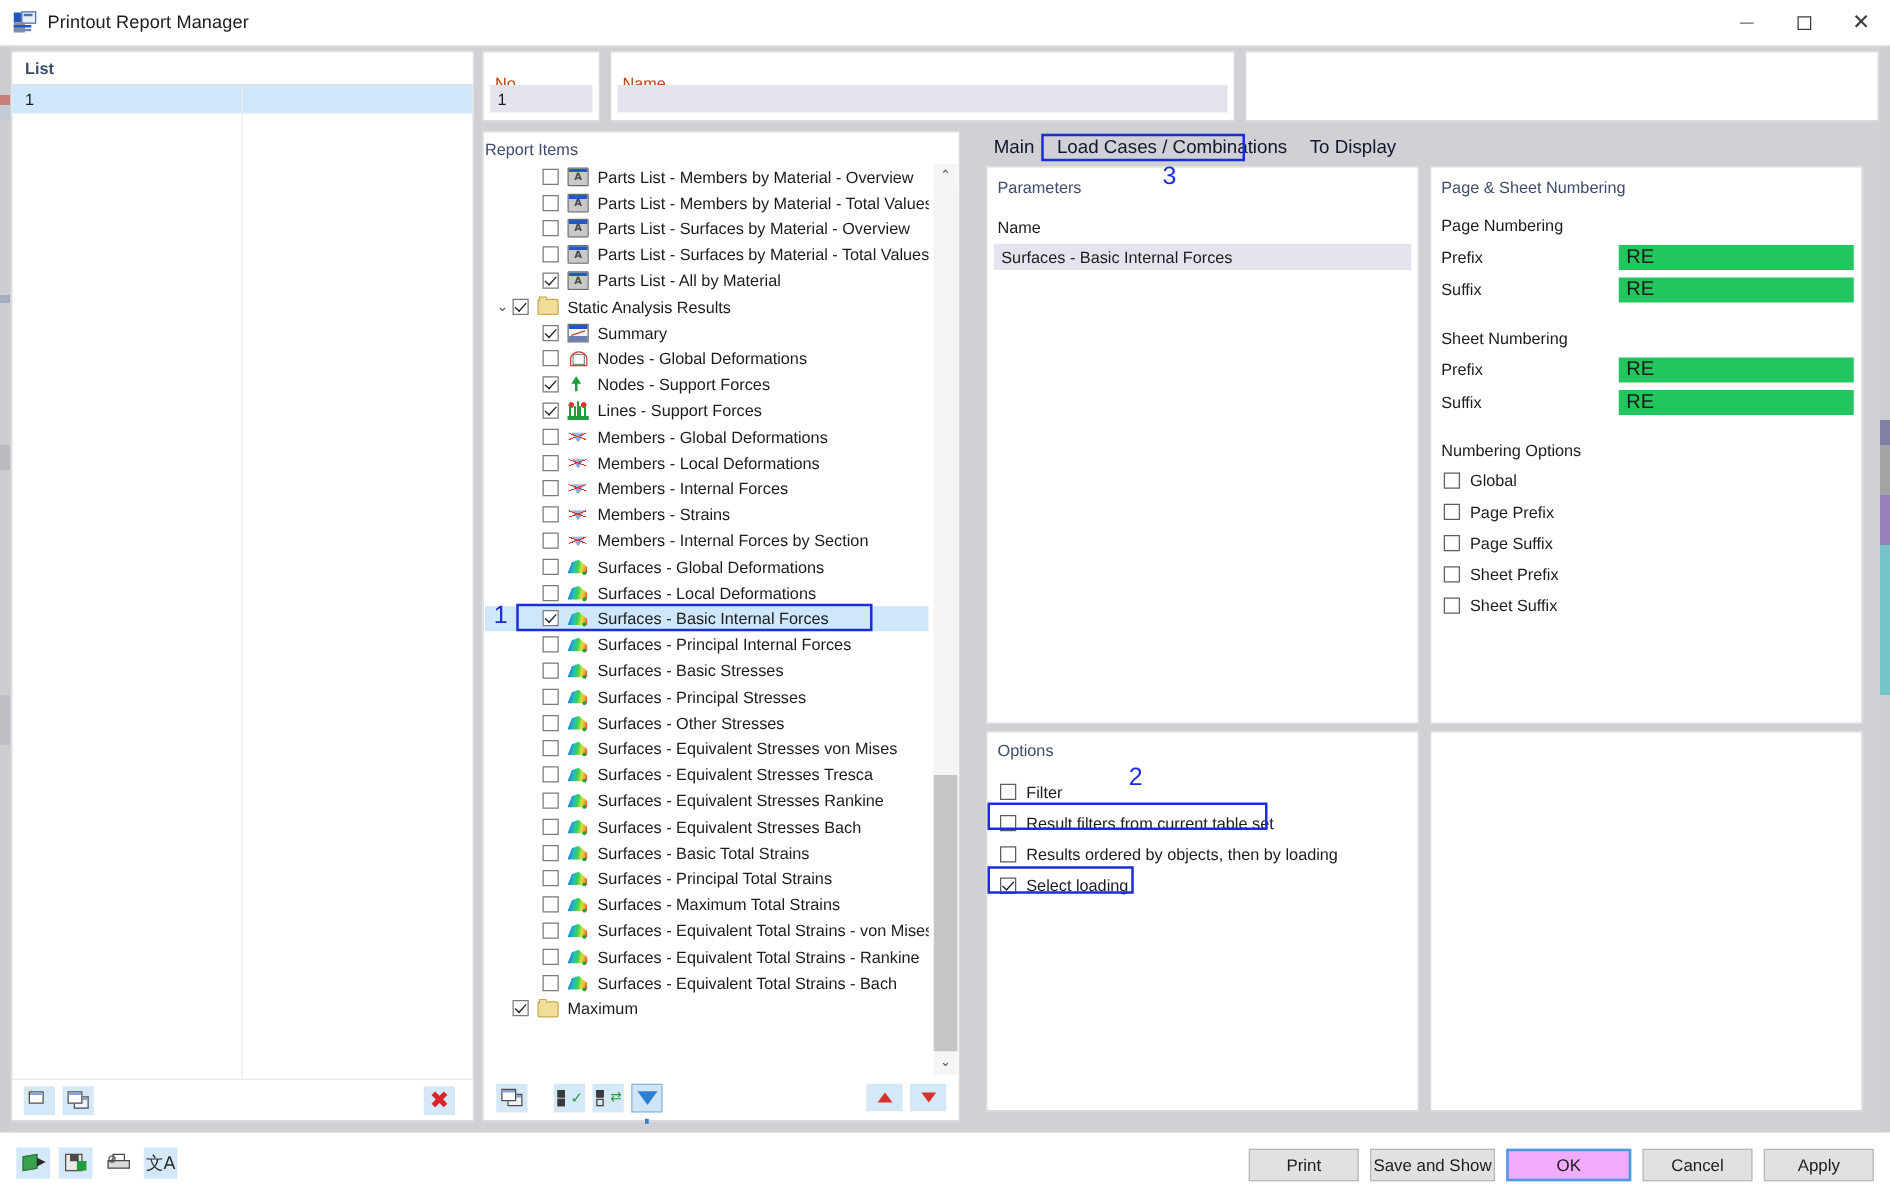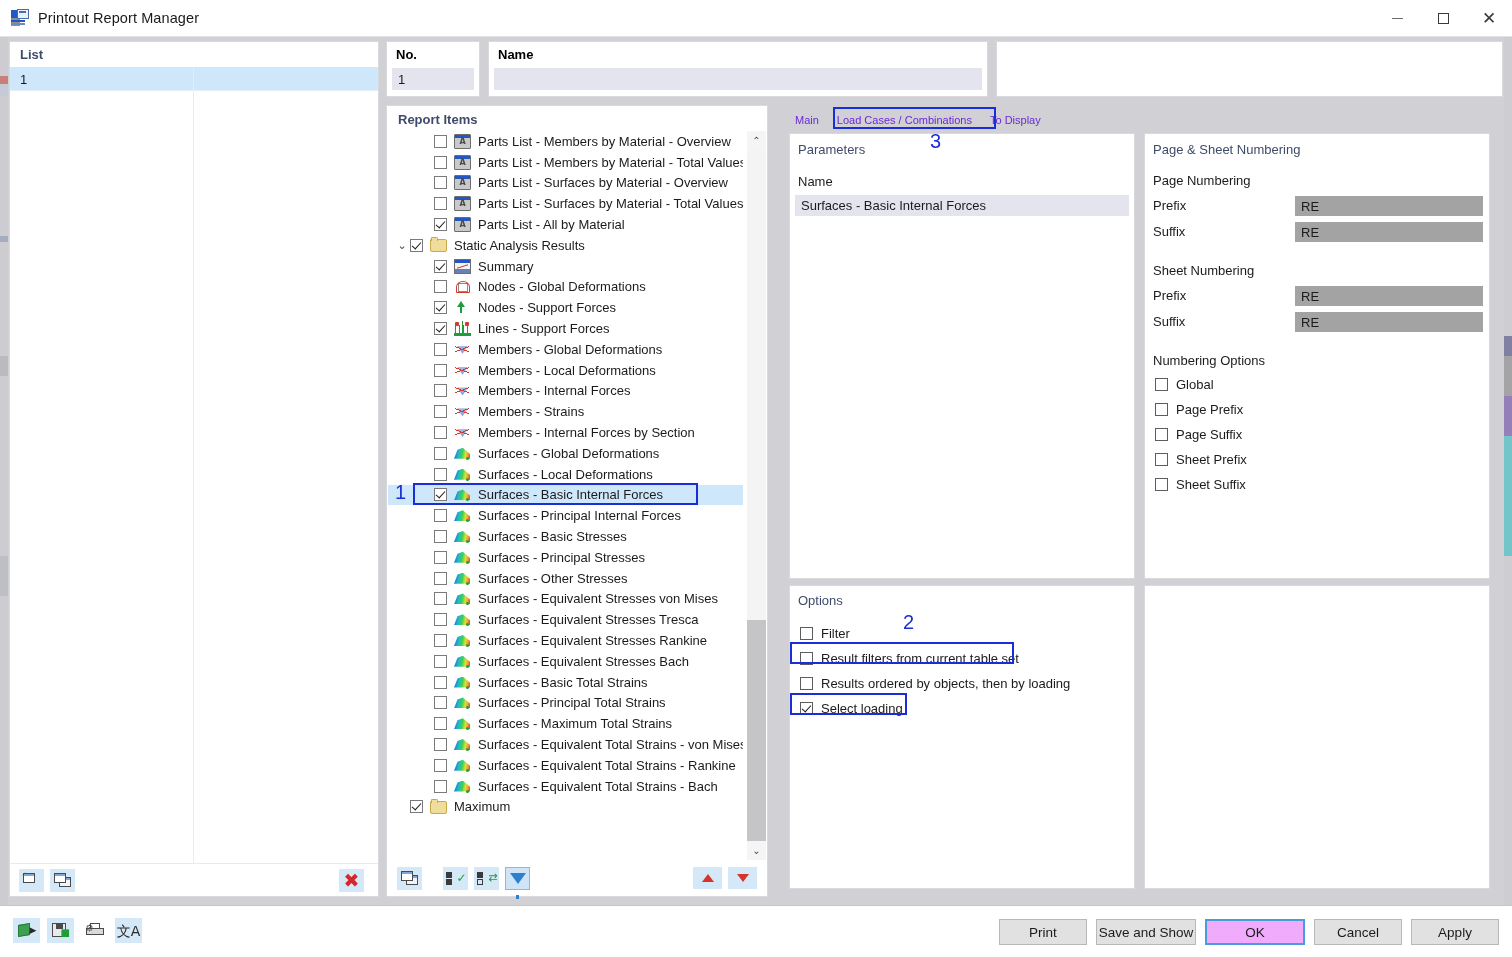"No." .fieldhead { color: #000000 -> #c2410c; font-weight: bold -> normal; padding: 5px 0 0 9px -> 17px 0 0 9px }
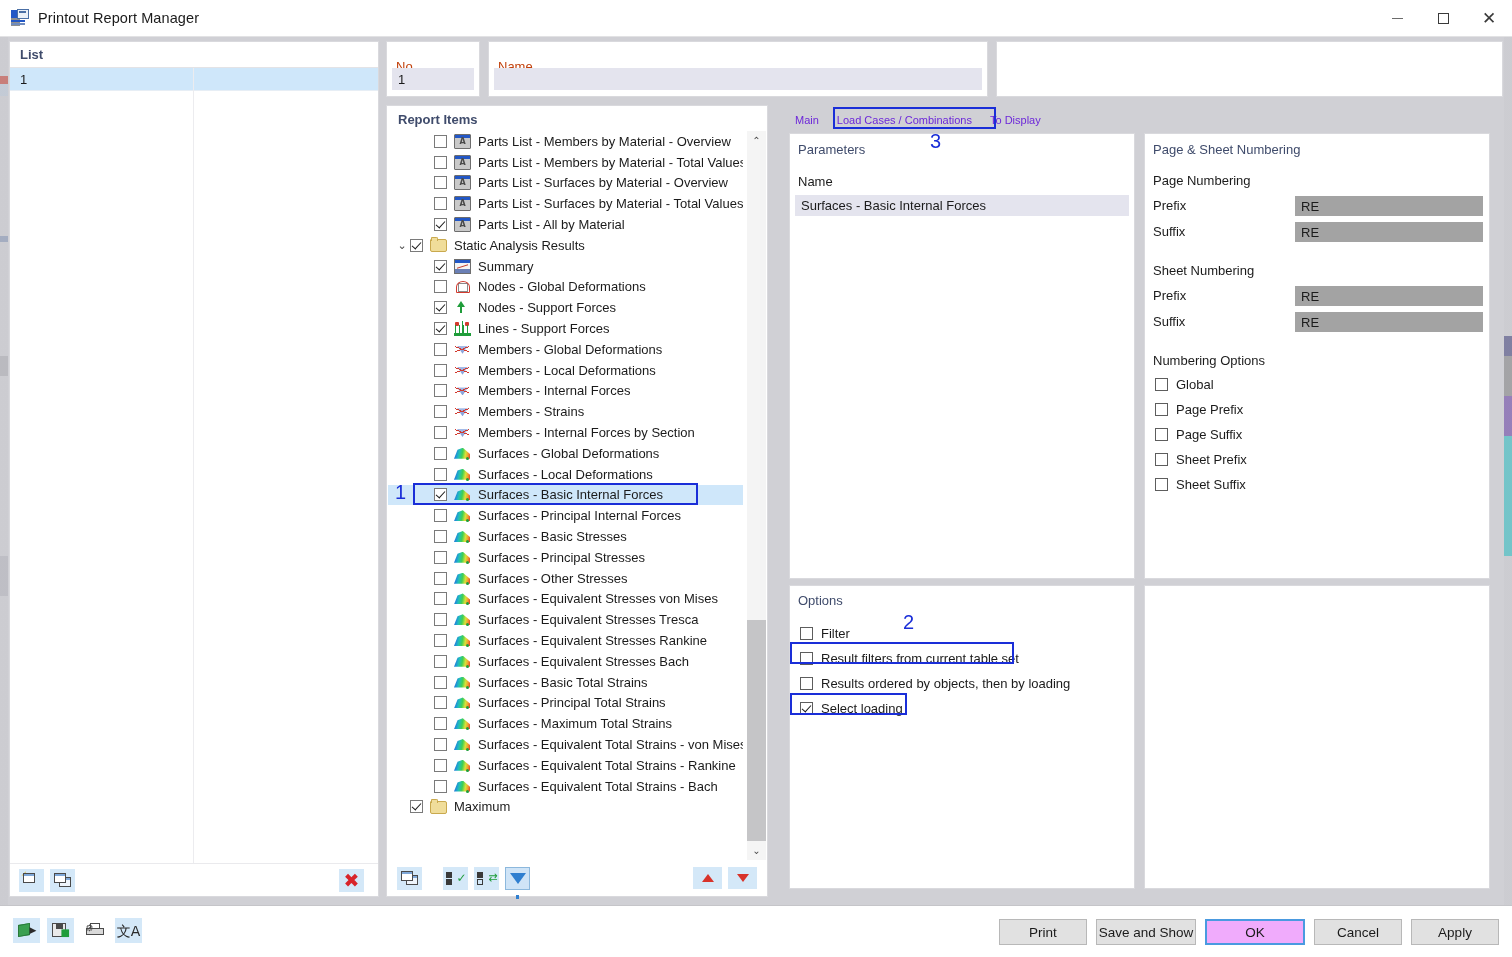"Report Items" .report-head { font-weight: bold -> normal; padding: 6px 0 0 11px -> 6px 0 0 1px }
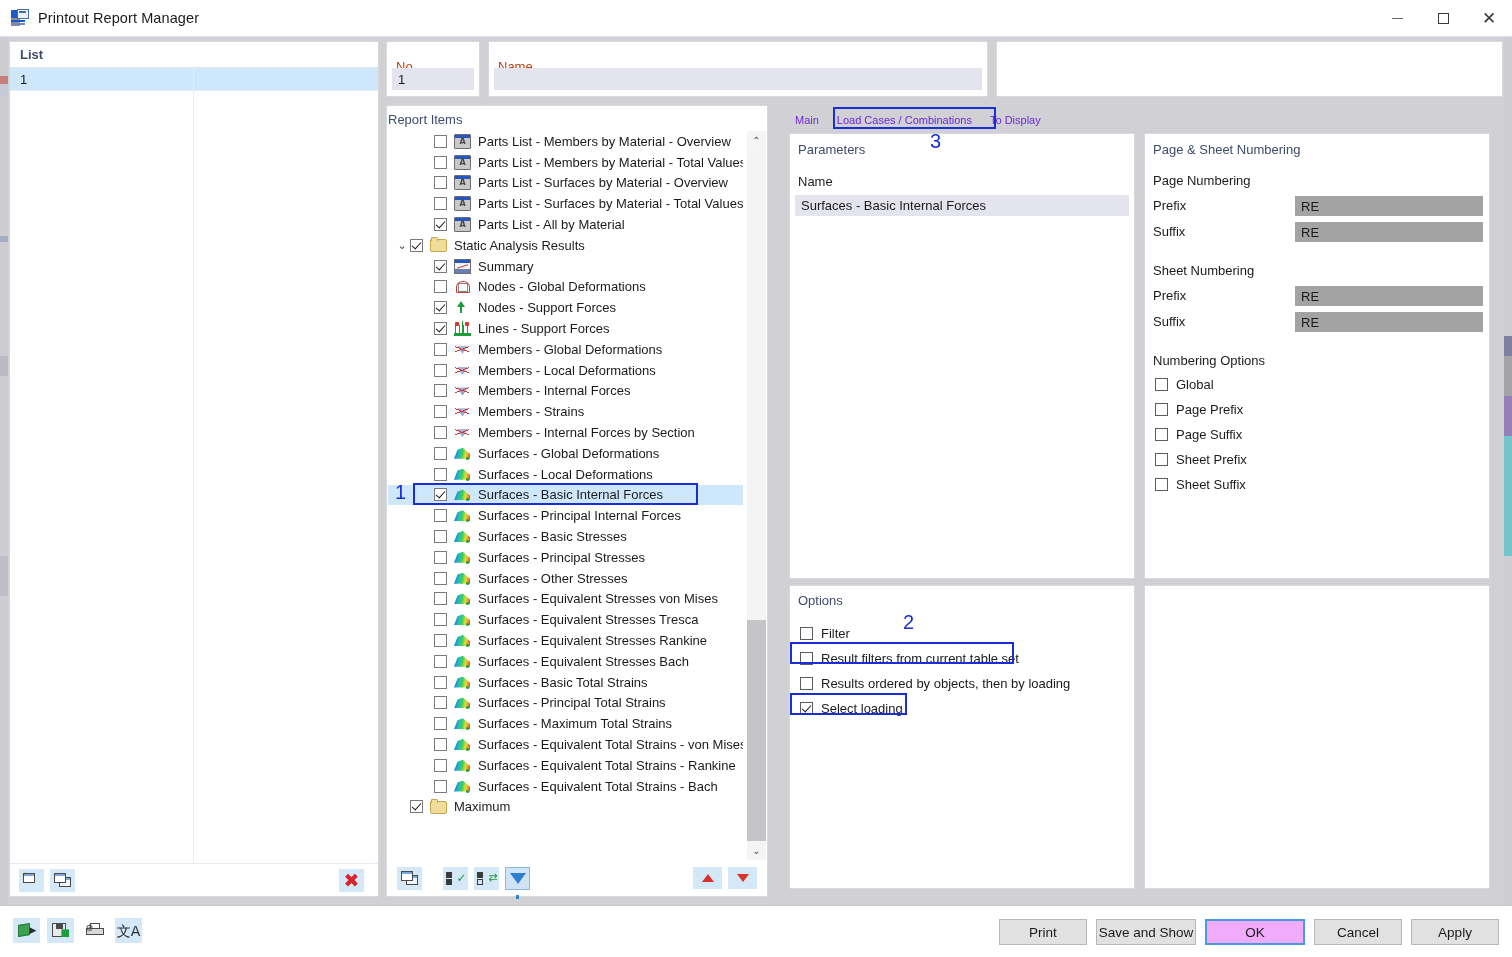"Main" .tab { color: #6d28d9 -> #0f172a; font-size: 11px -> 15px }
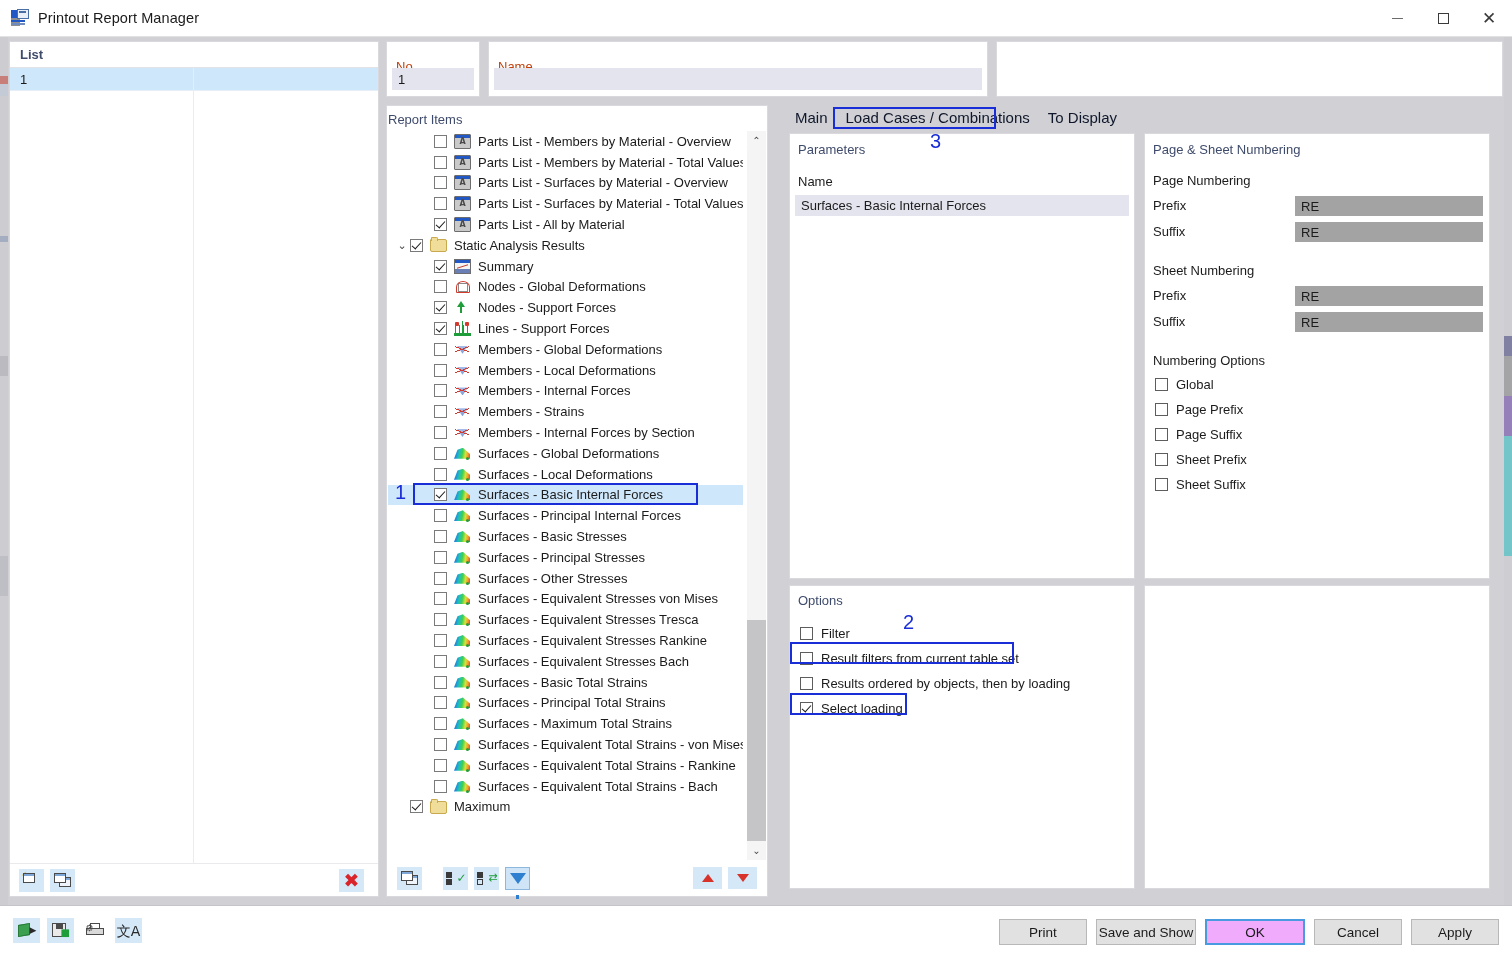"RE" .num-field-val { background: #a3a3a3 -> #22c55e; font-size: 13px -> 16px }
